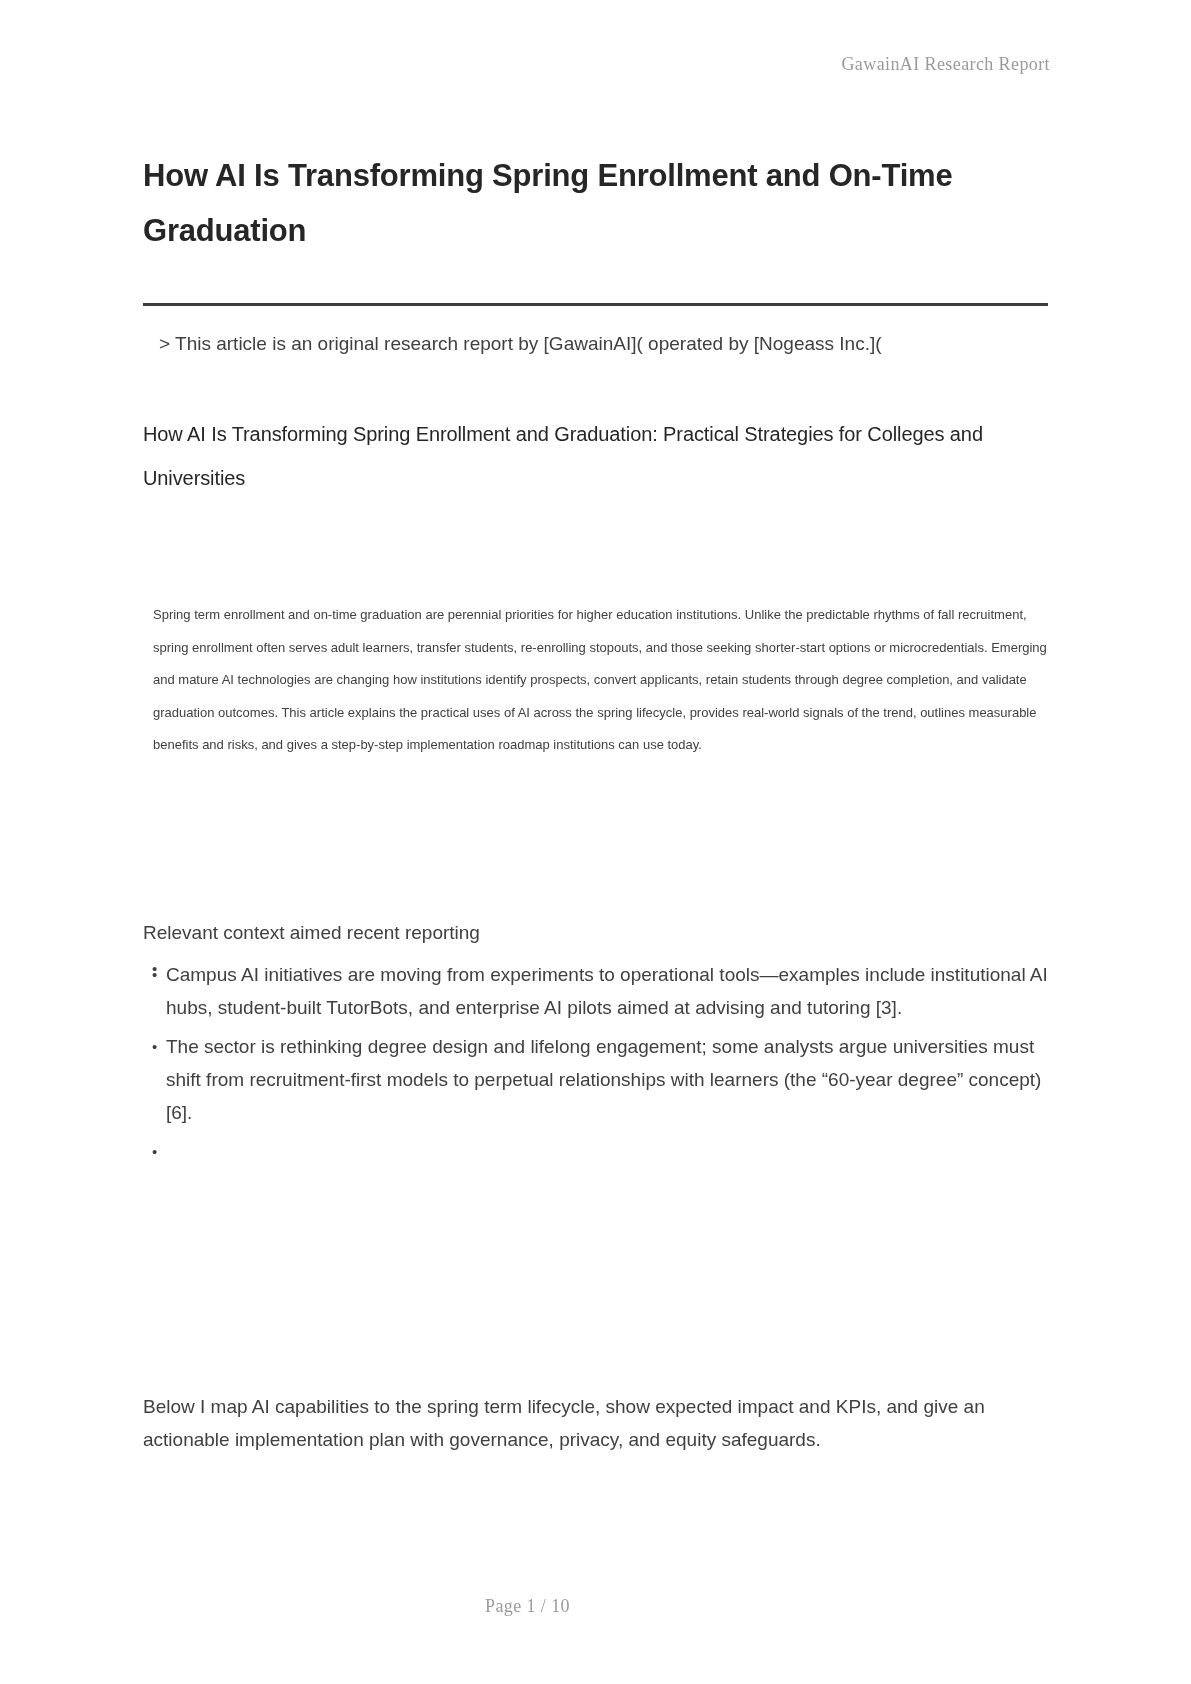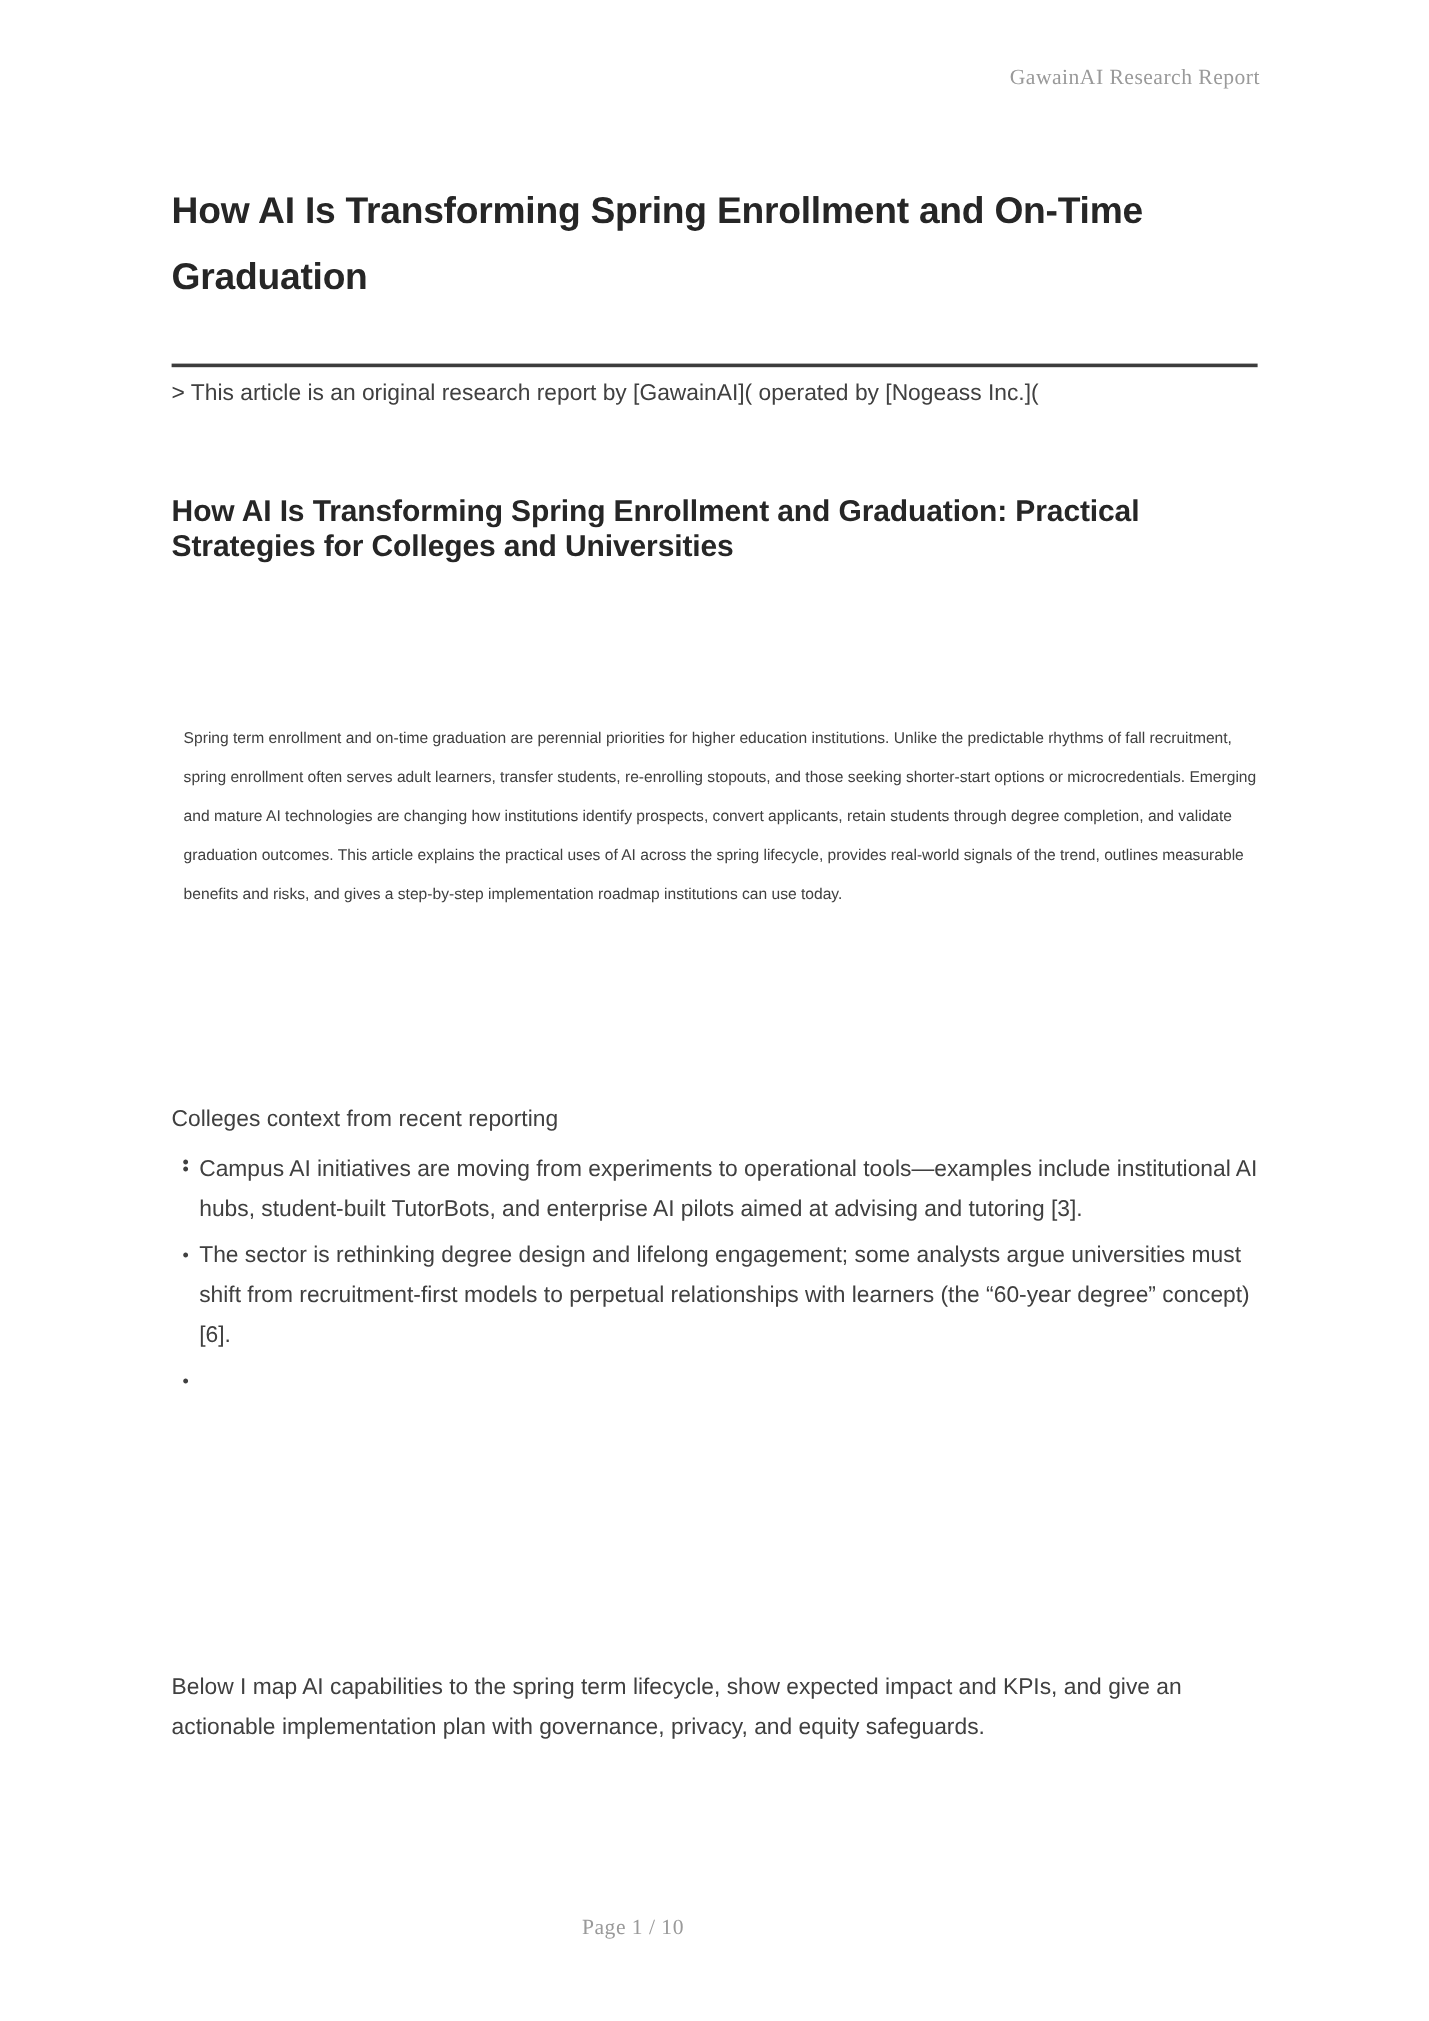"> This article is an" .attribution { margin: 0 -> 16px }
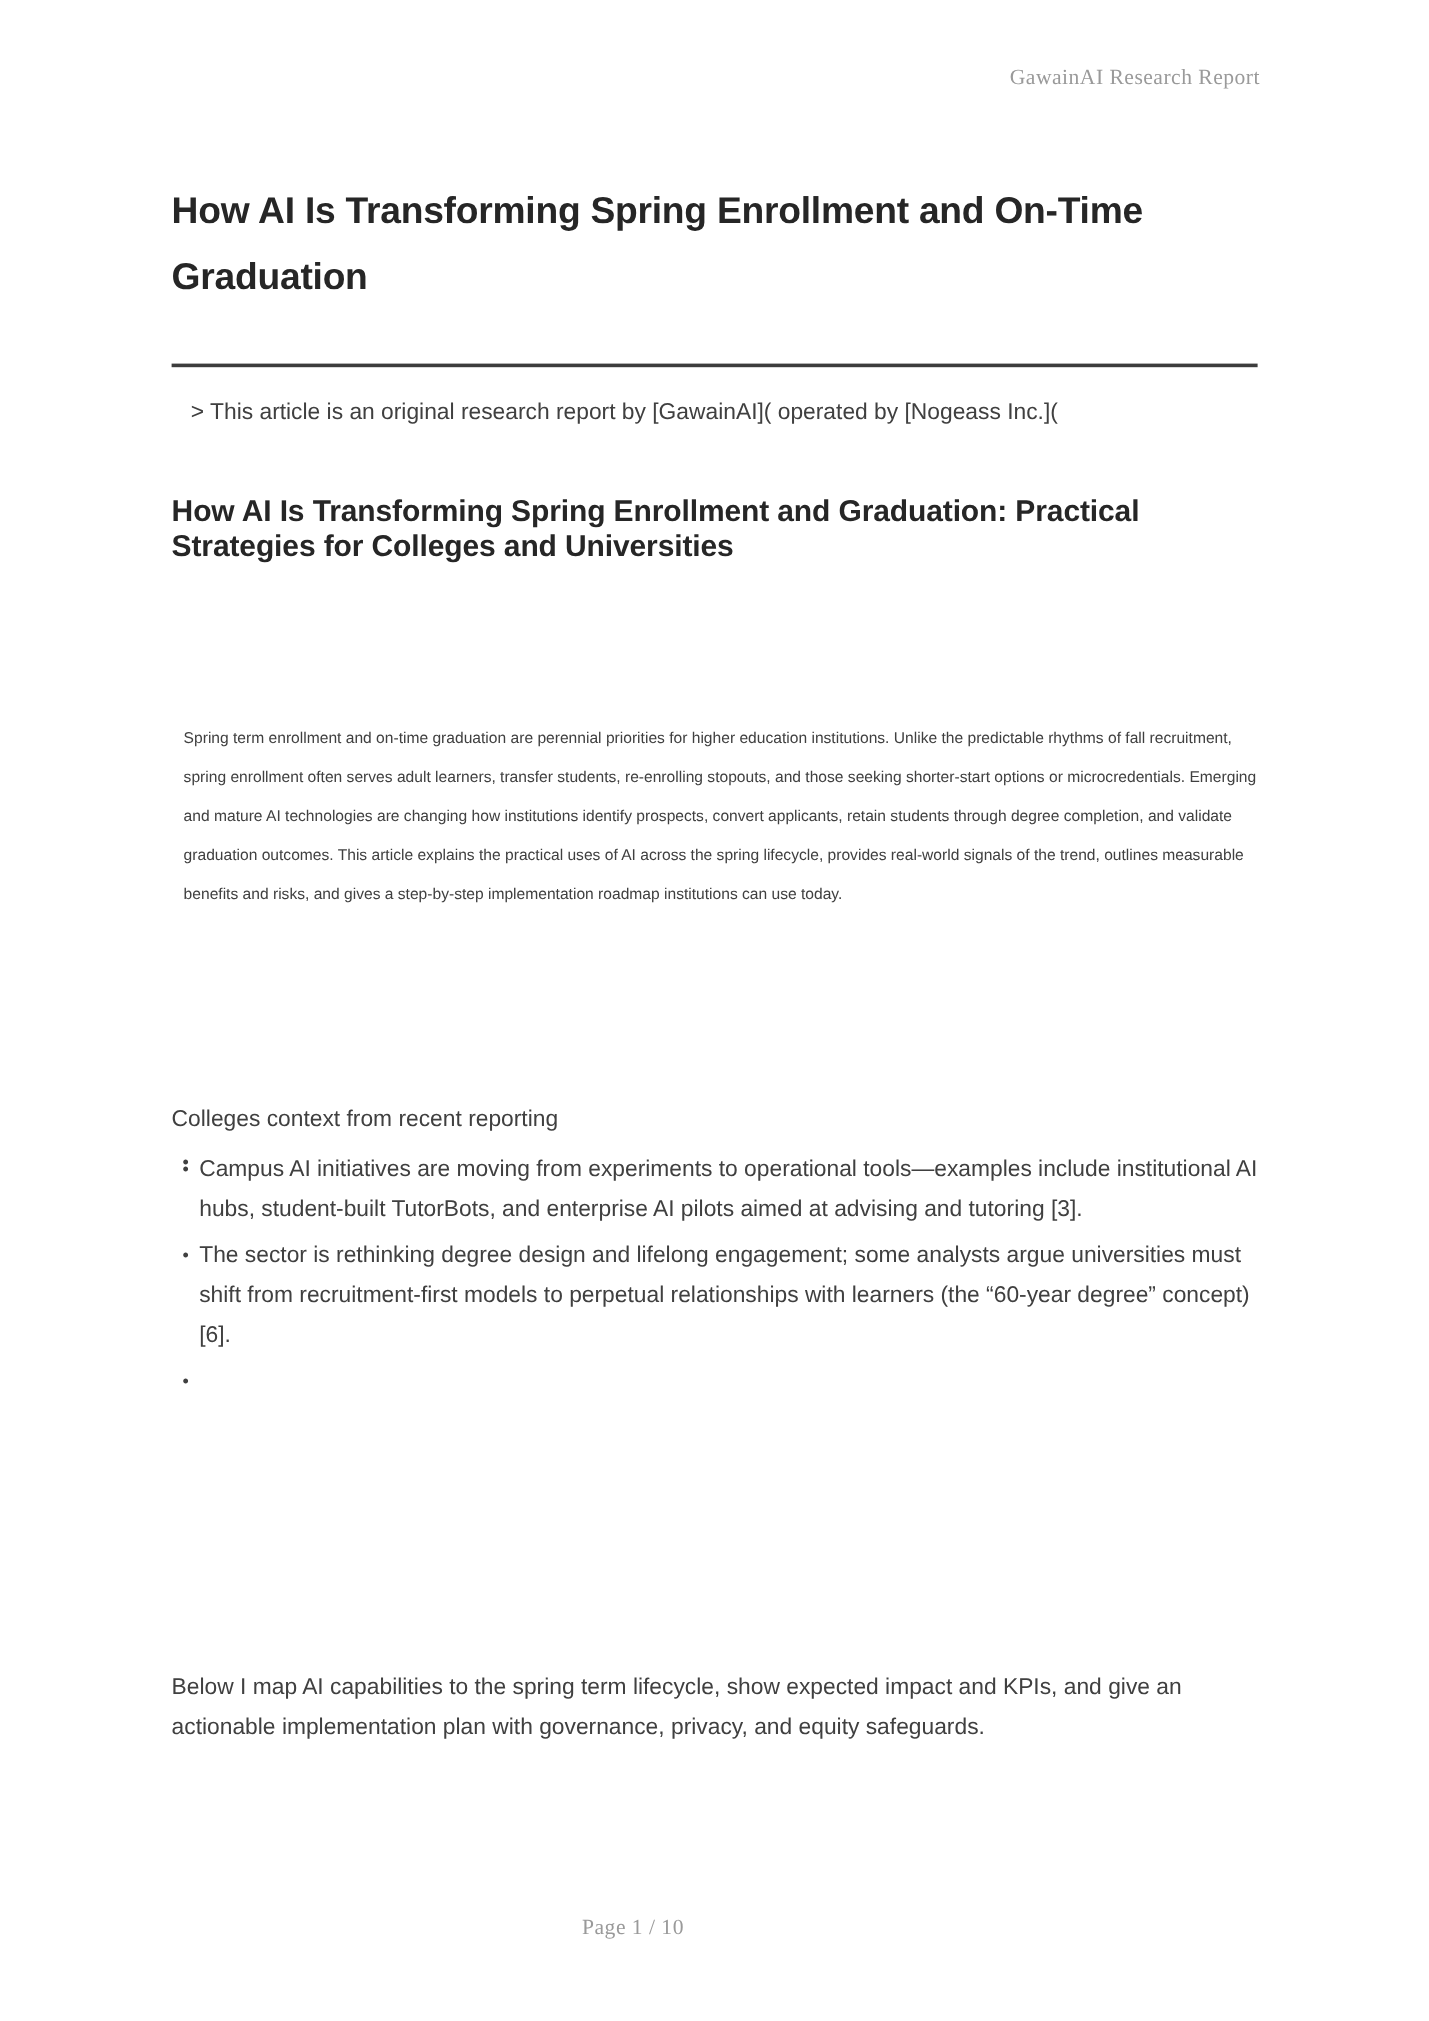"How AI Is Transforming Spring Enrollment and Graduation:" .section-heading { font-size: 25px -> 20px; font-weight: 700 -> 400; line-height: 29px -> 44px }
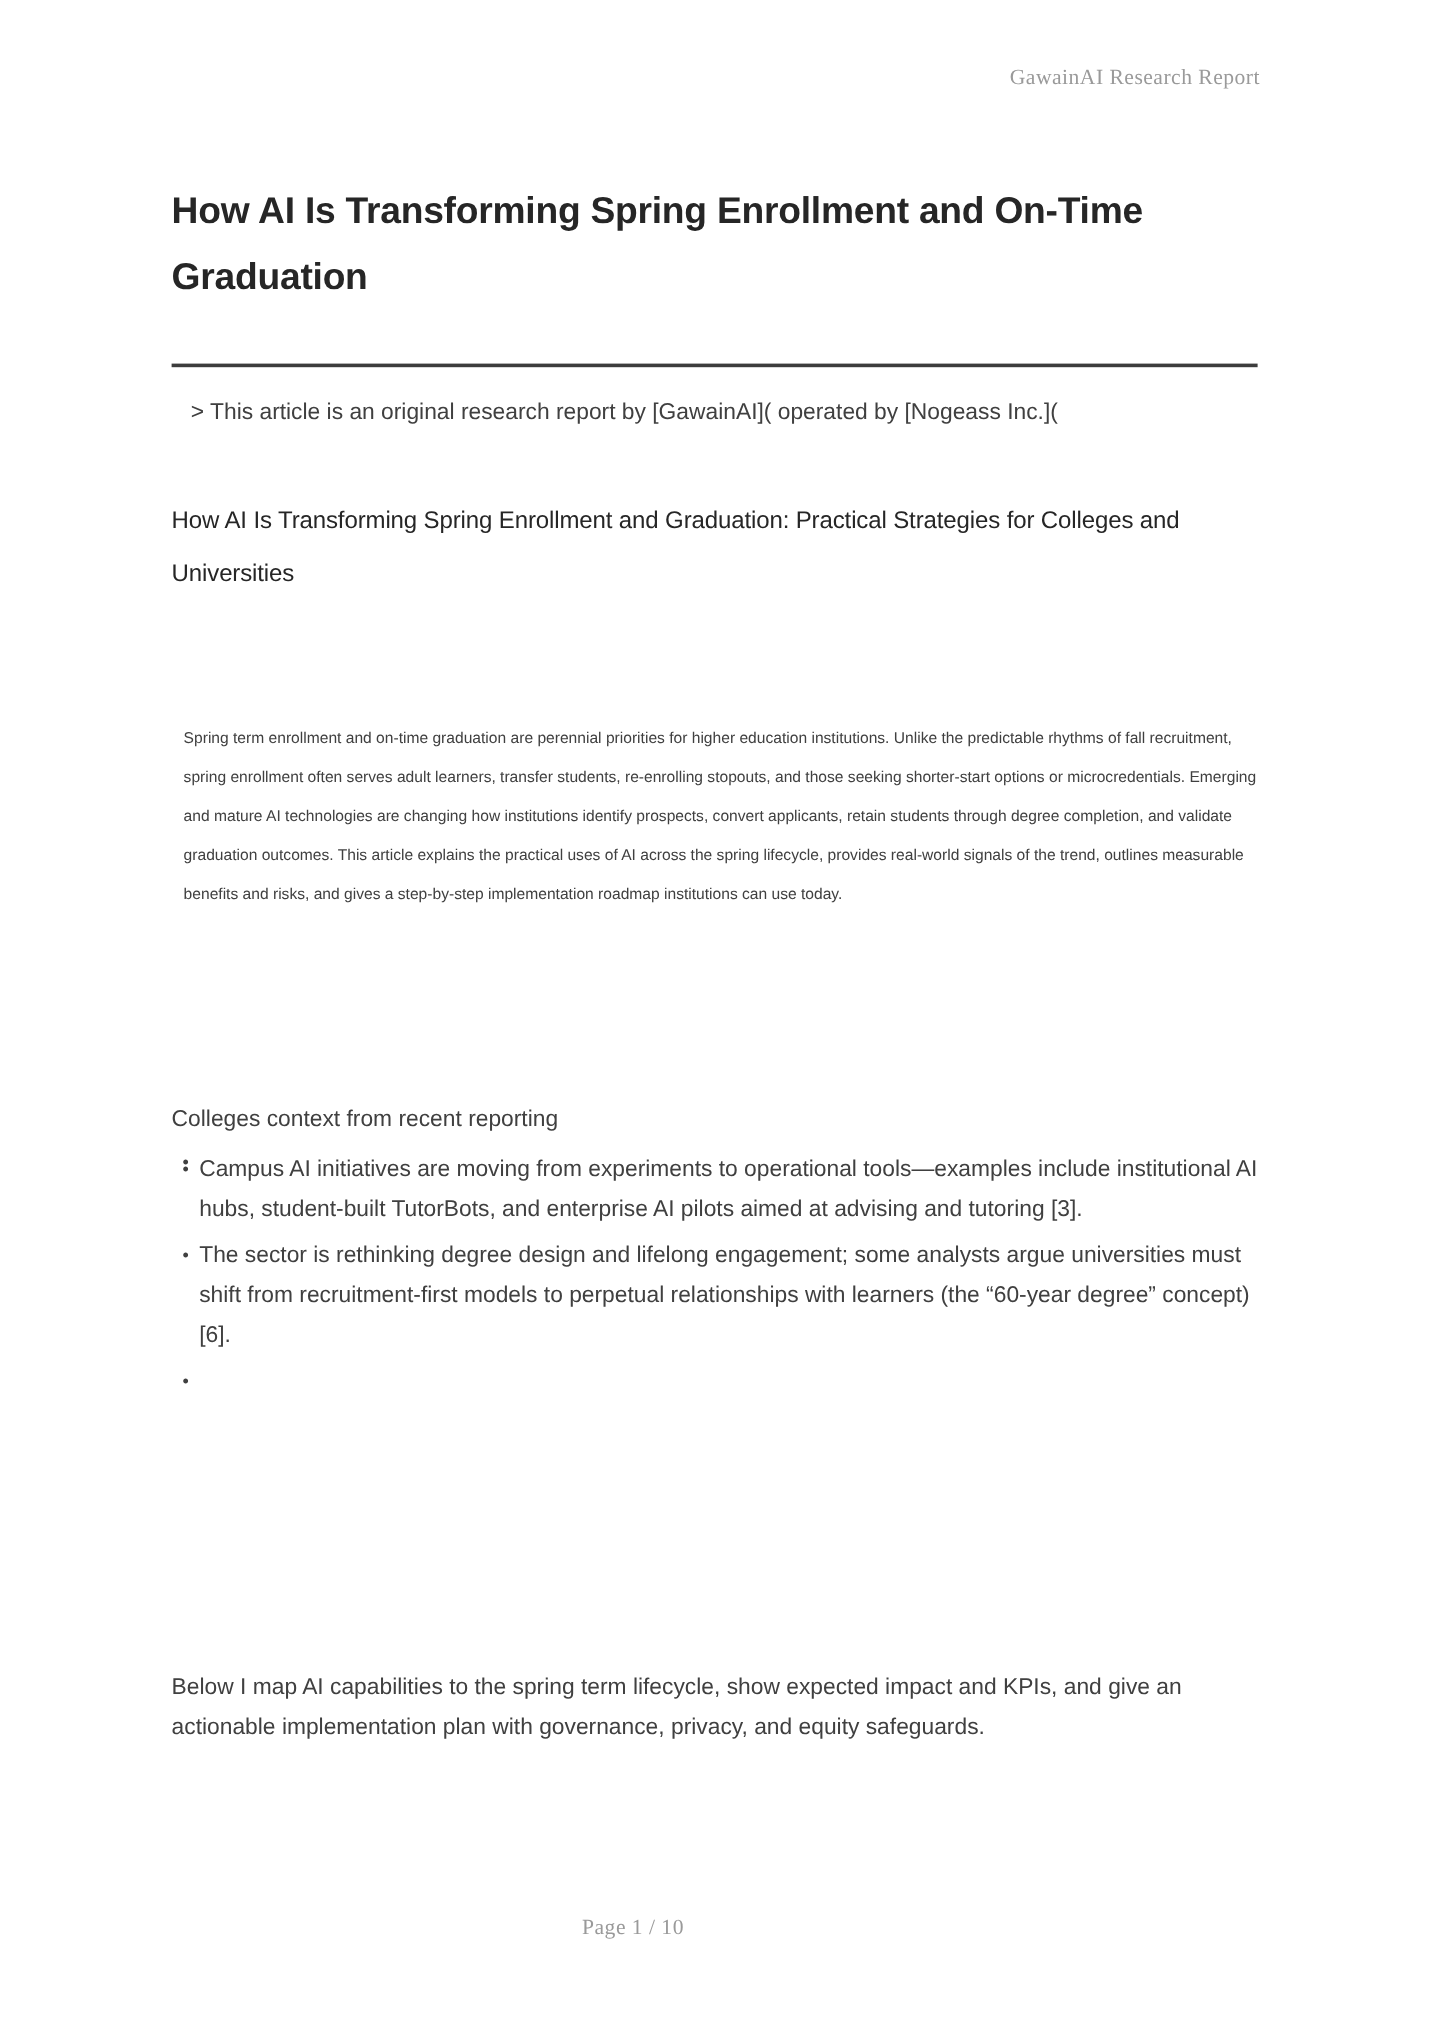"Colleges context from recent reporting" p.context-label { text: Colleges context from -> Relevant context aimed }
